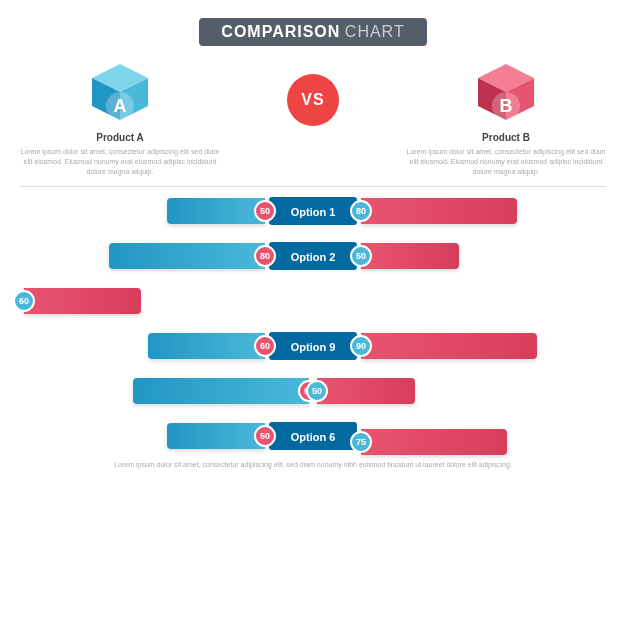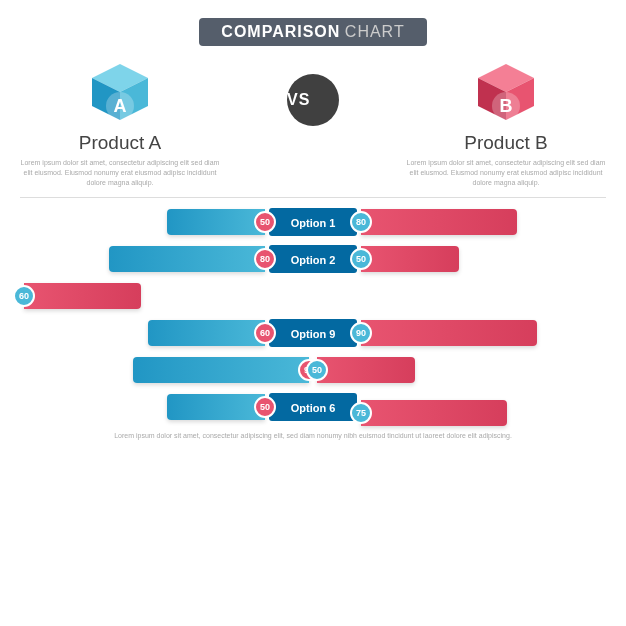"VS" .vs-circle { background: #404040 -> #ef4444; justify-content: none -> center }
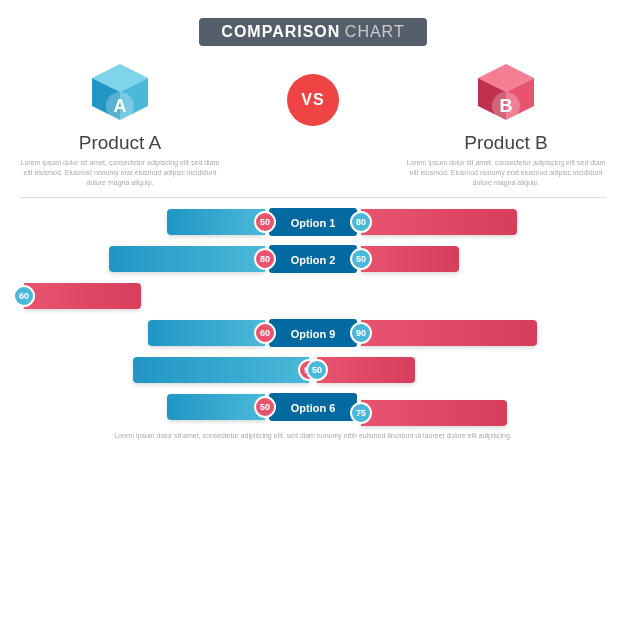"Product A" .product-name { font-size: 19px -> 10px; font-weight: 400 -> 700 }
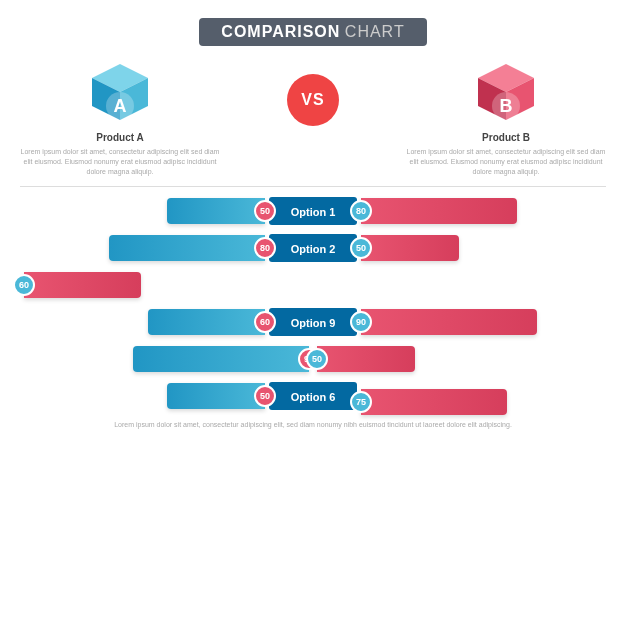"50" .comparison-rows { gap: 5px -> 13px }
